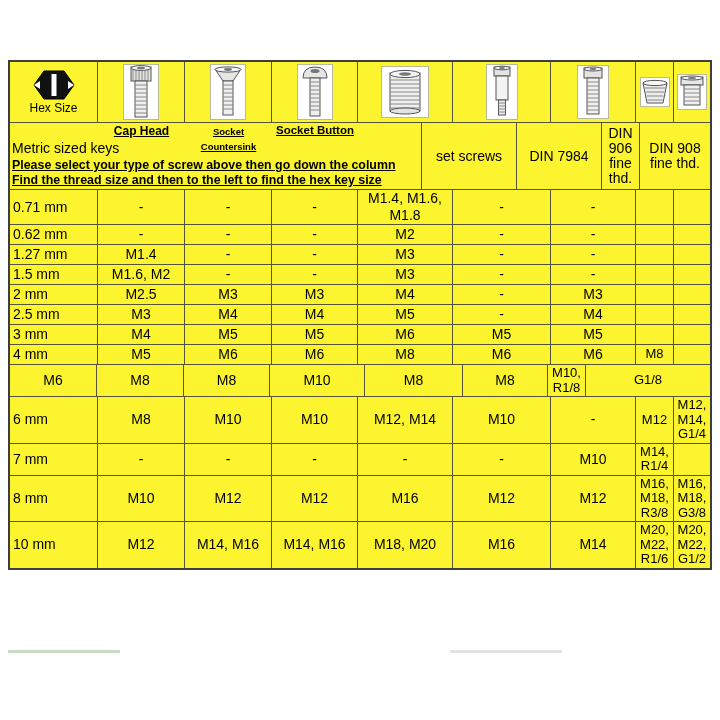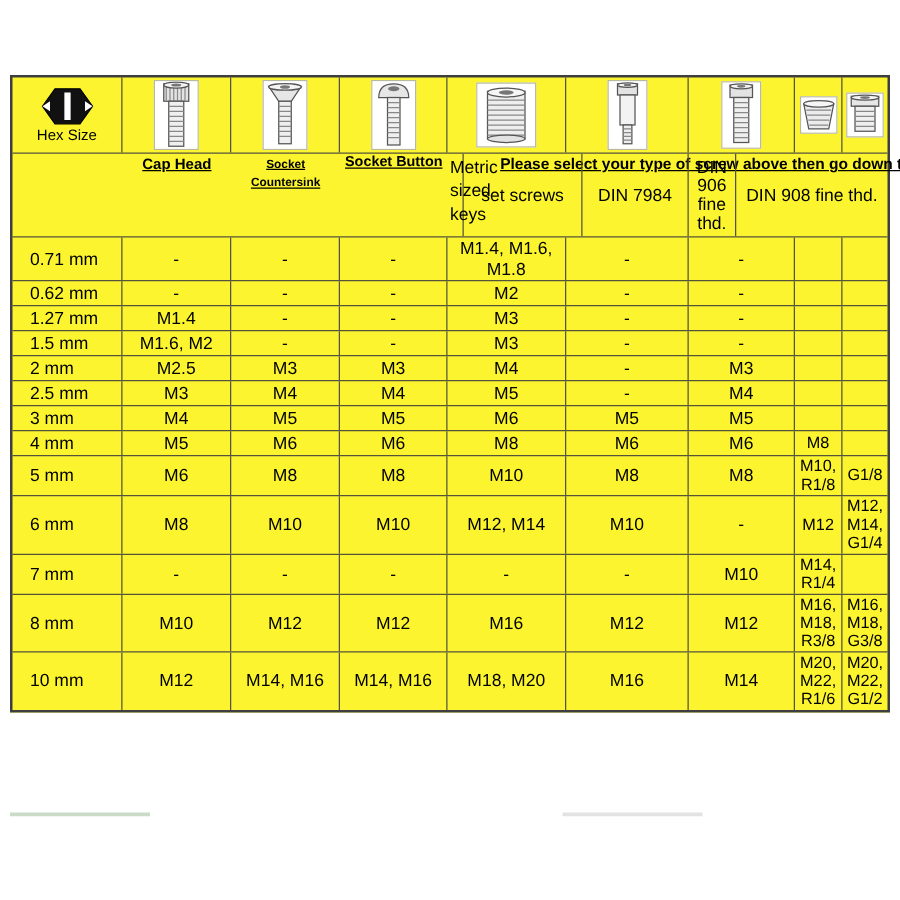"Cap Head" .span-cell { flex-direction: row -> column; width: 361px -> 412px }
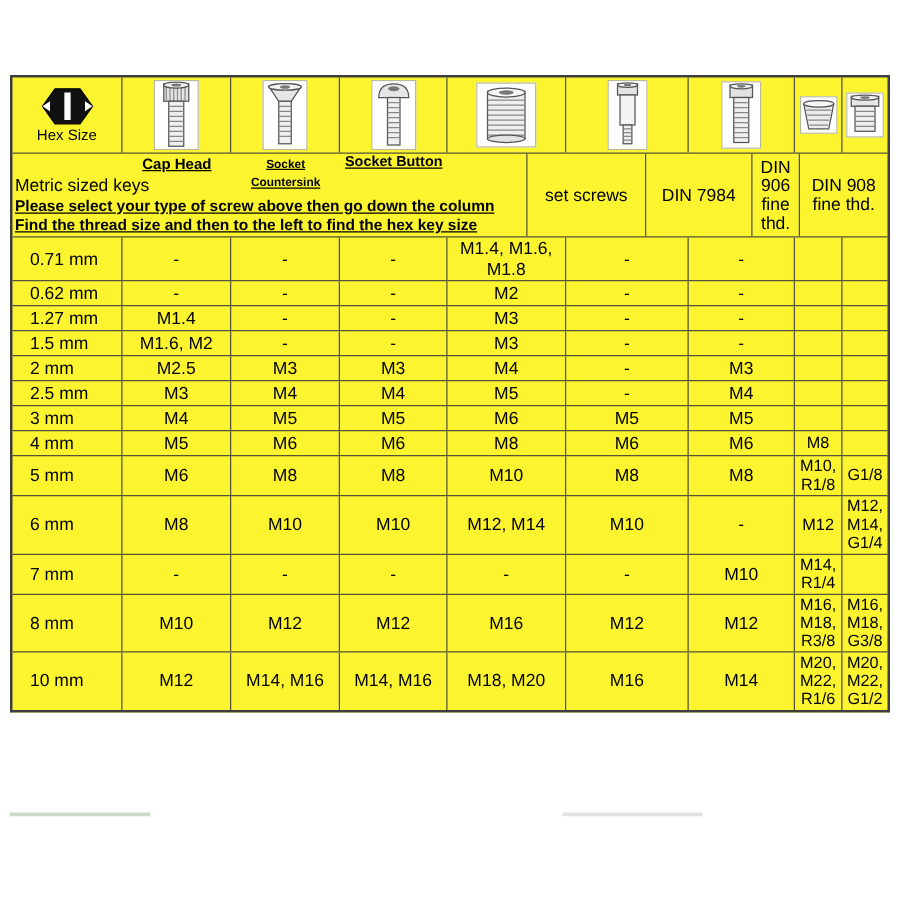"0.71 mm" .drow .rowlabel { padding-left: 14px -> 3px }
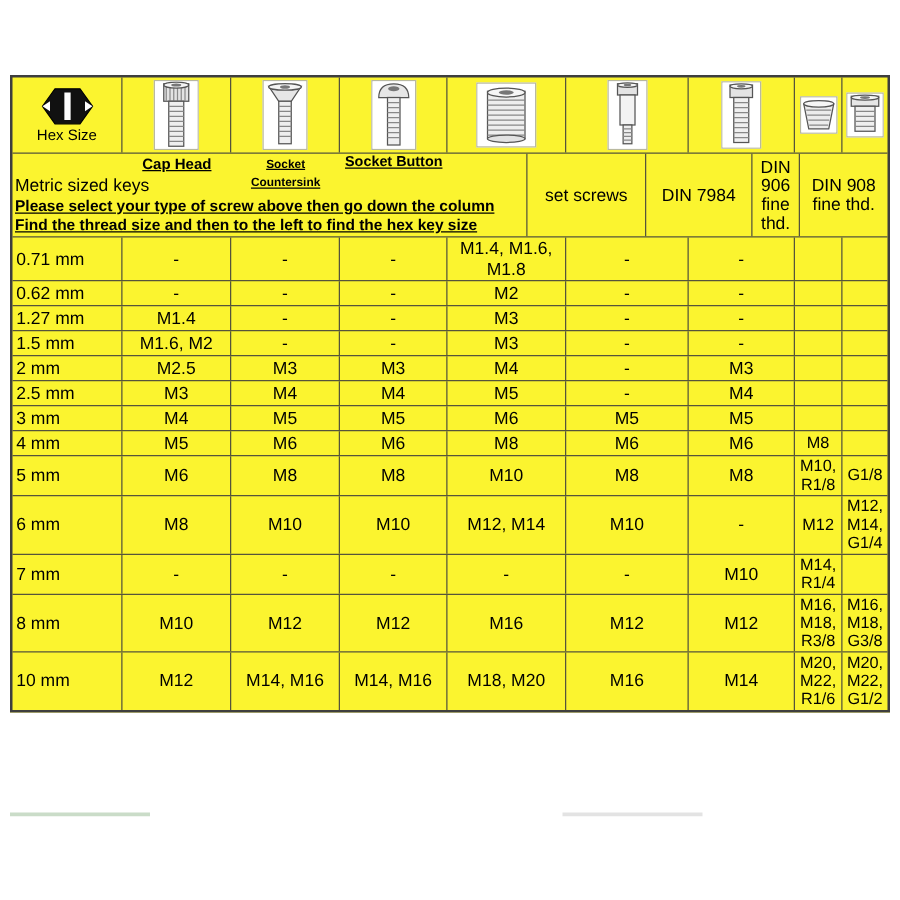"5 mm" div.cell { html: <div>5 mm</div> -> none }
